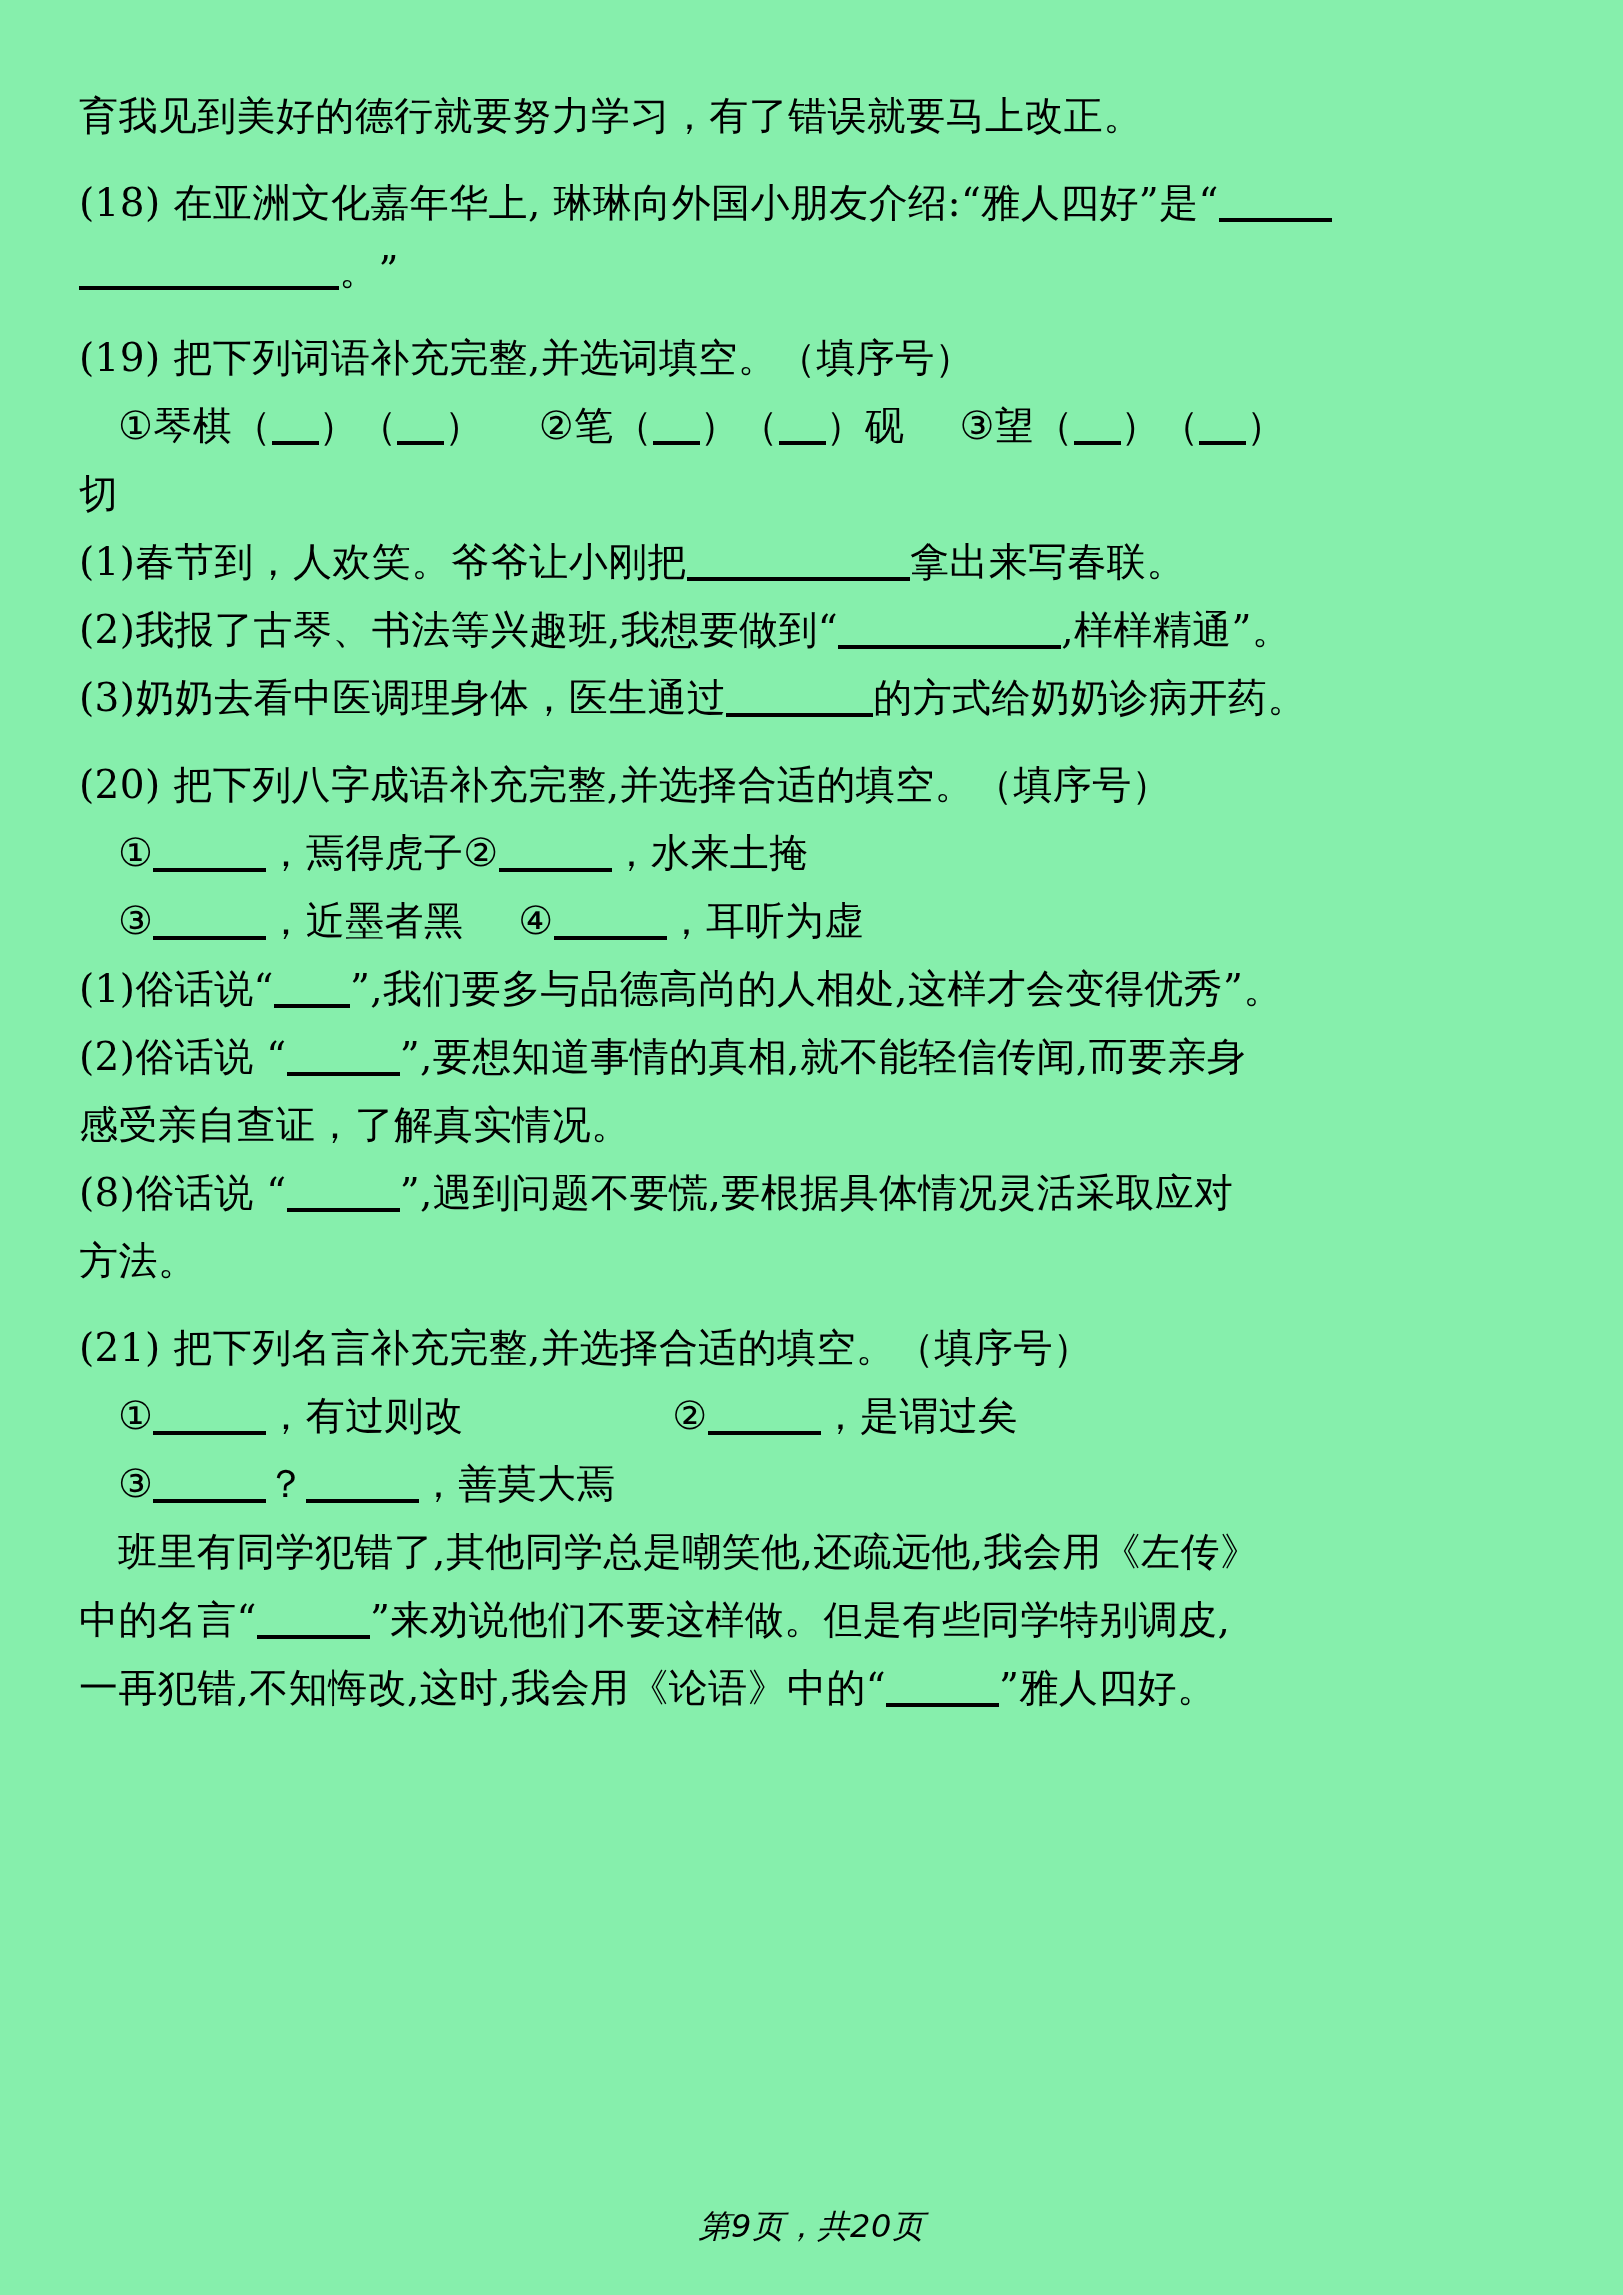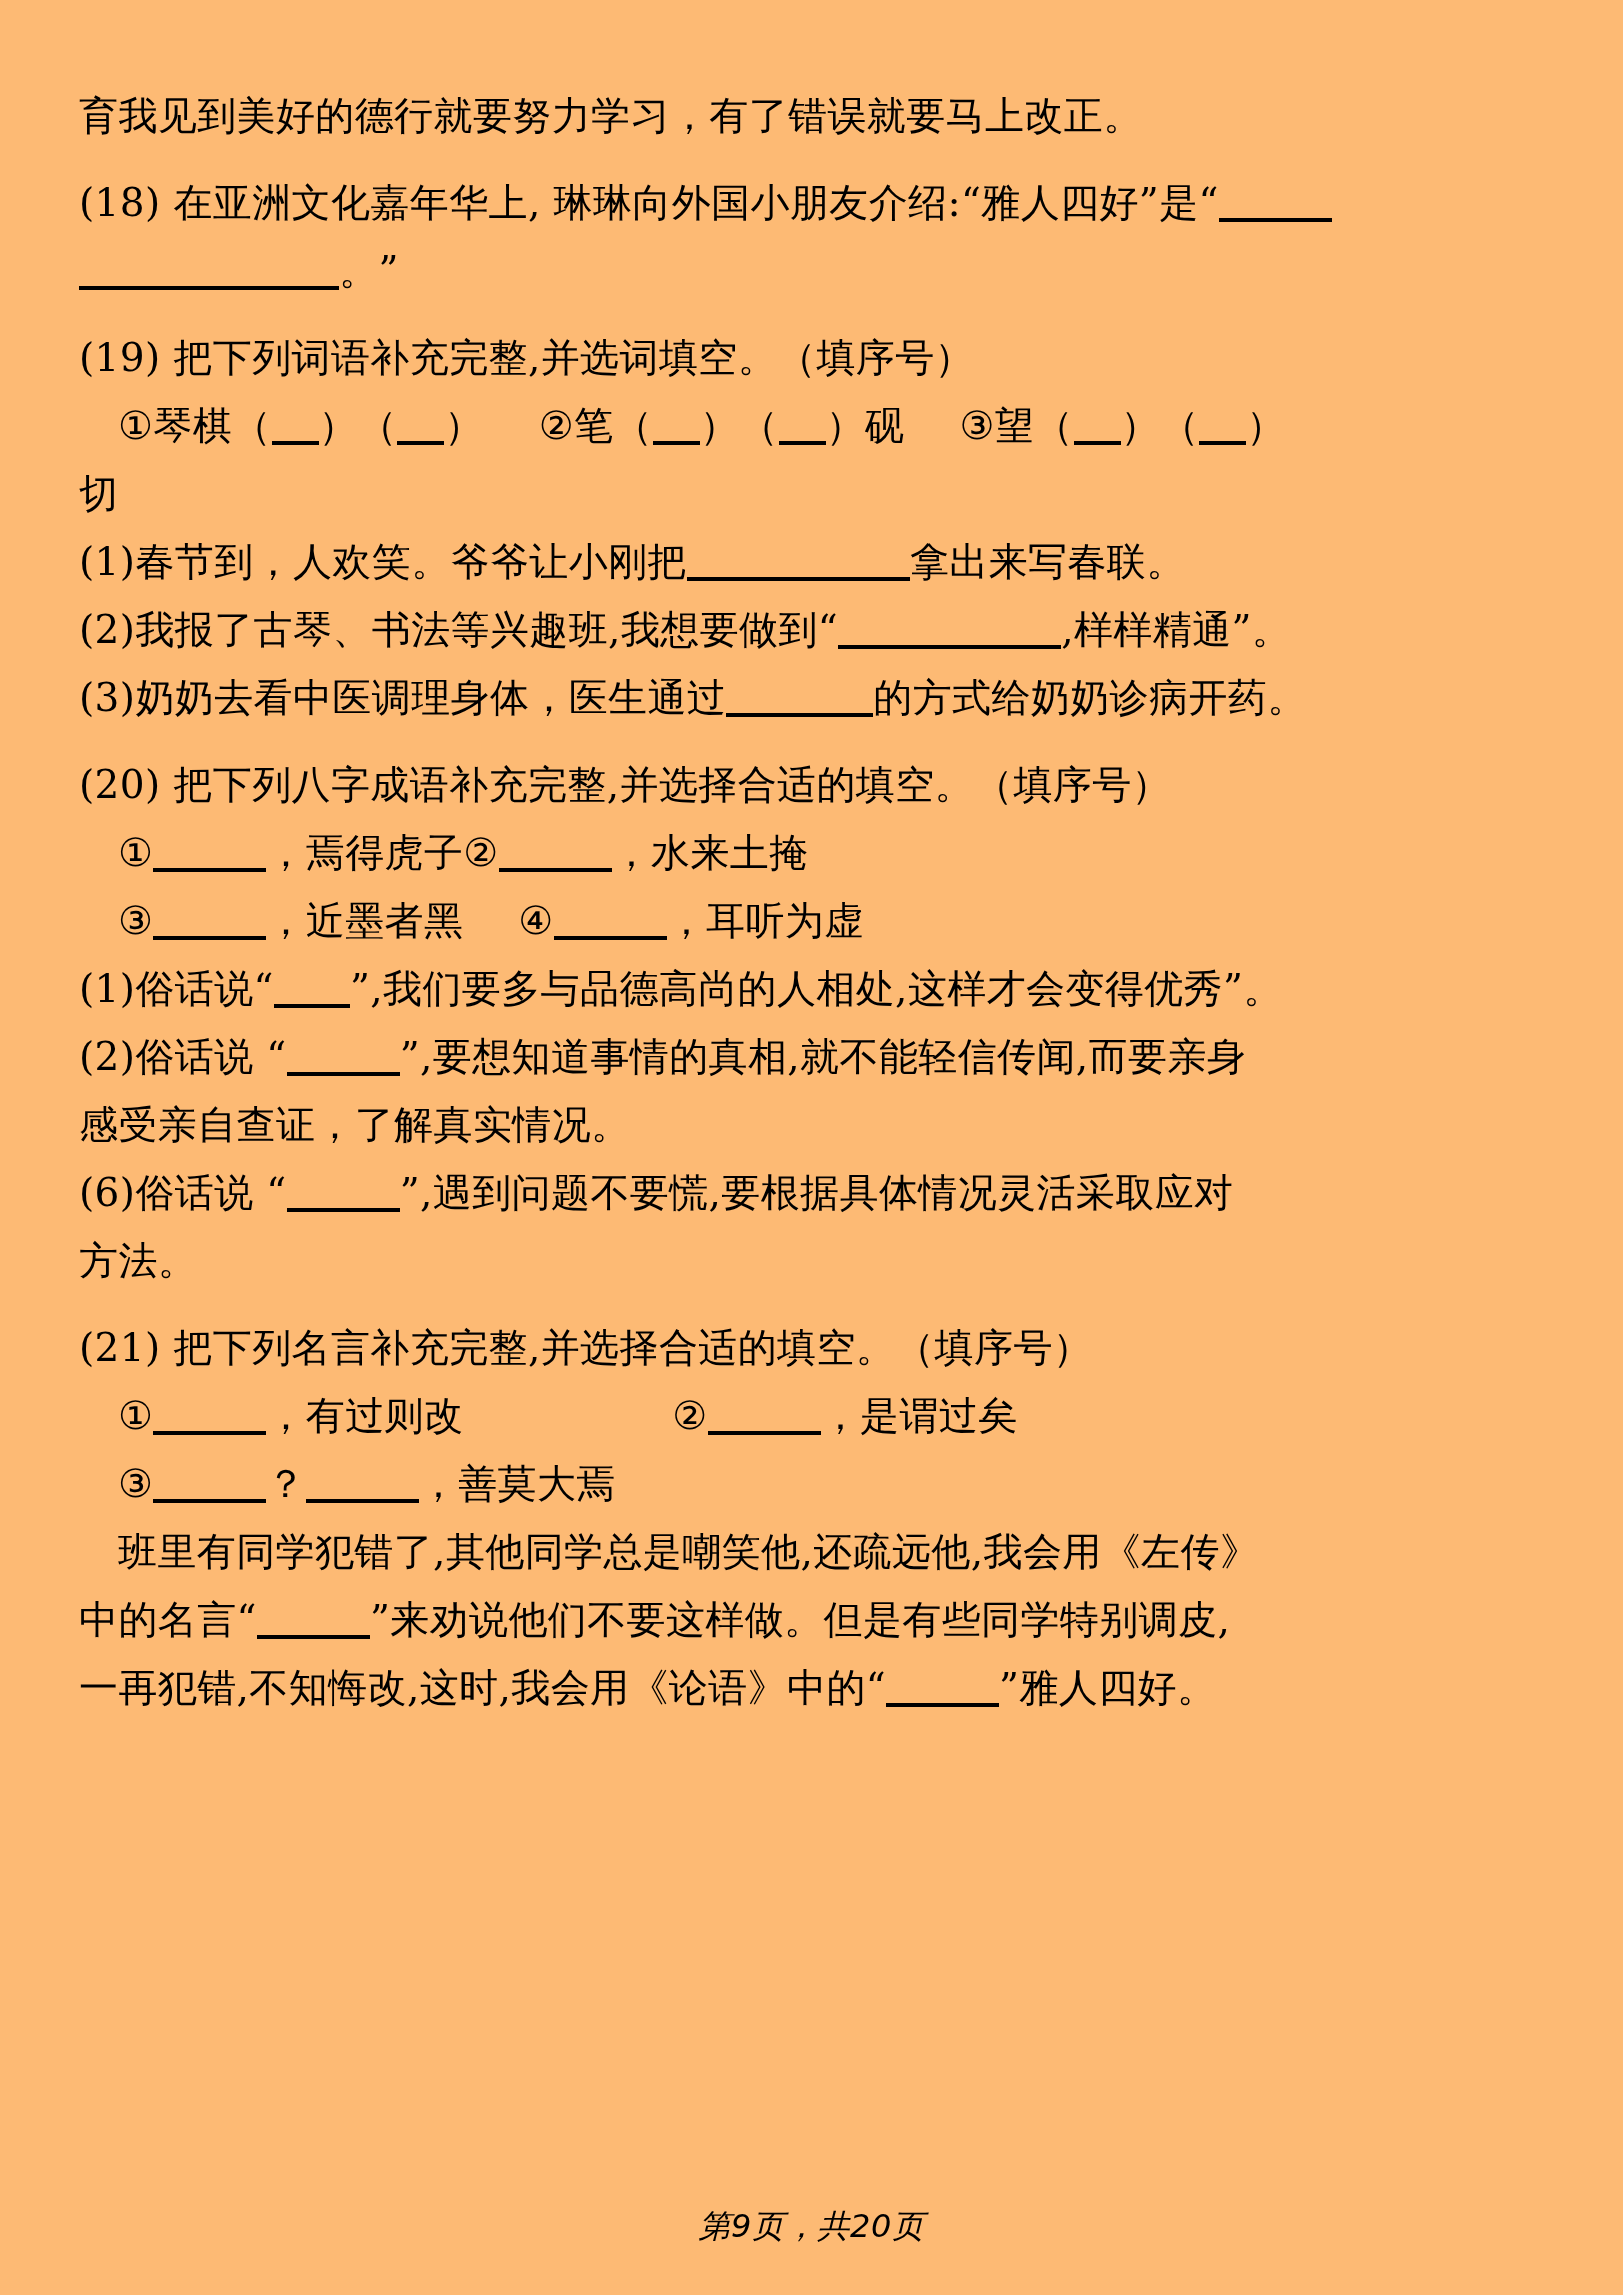"育我见到美好的德行就要努力学习，有了错误就要马上改正。" .page { background: #fdba74 -> #86efac }
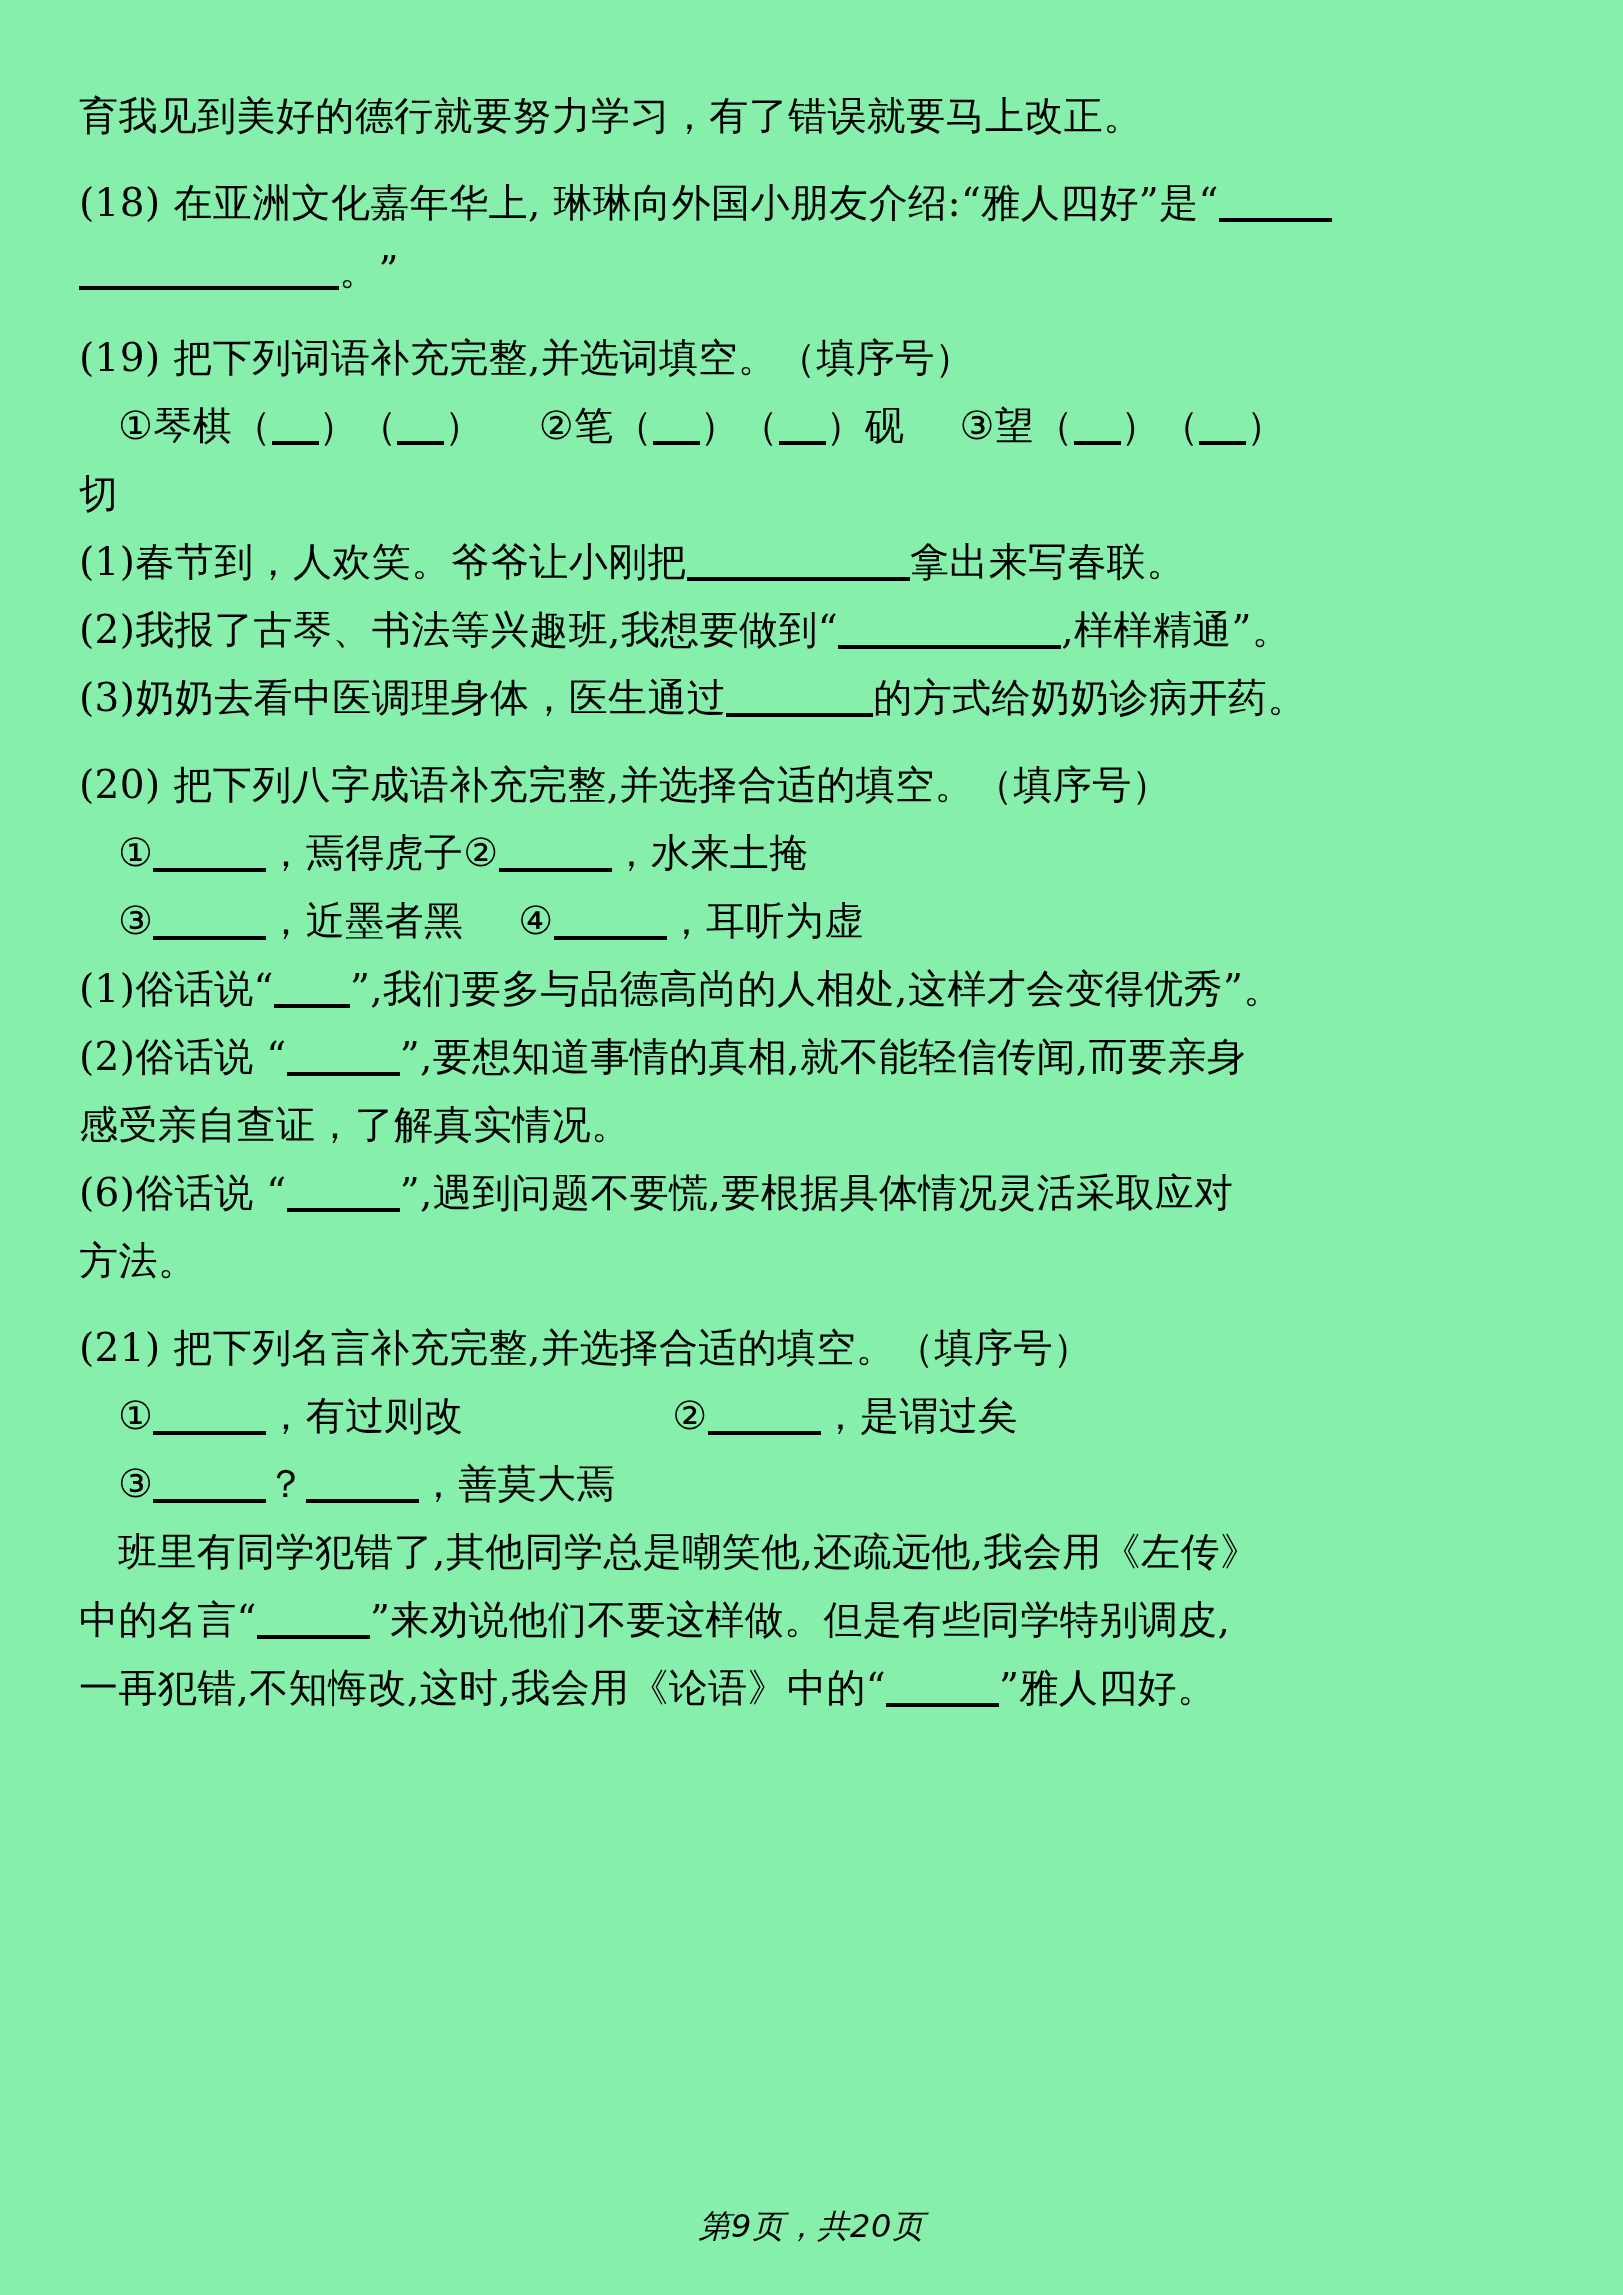"(6)俗话说 “" span { text: 6 -> 8 }
